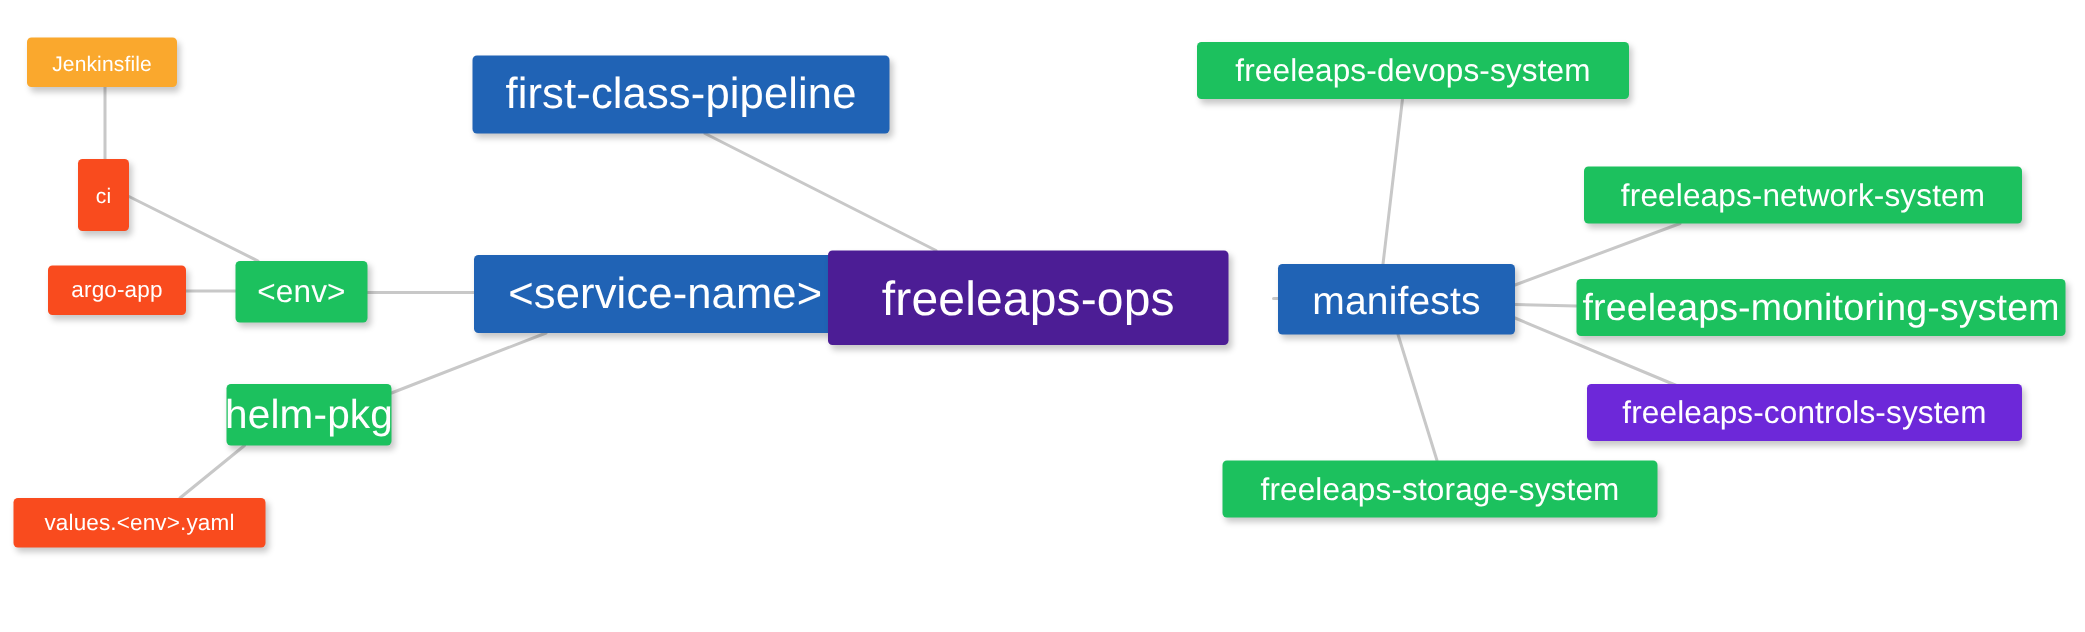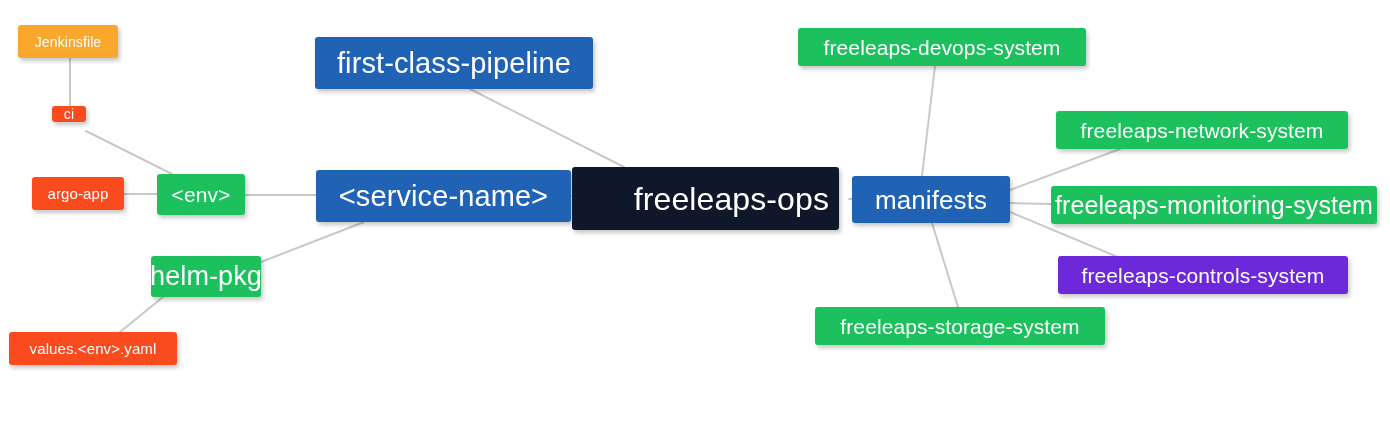"ci" div.node { height: 16px -> 48px }
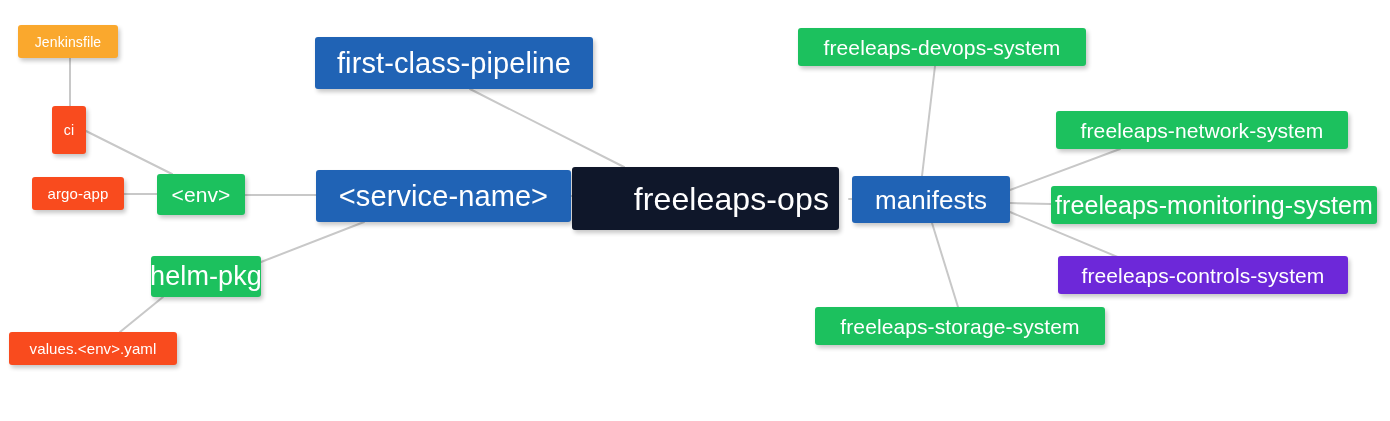"freeleaps-ops" div.node { background: #0f172a -> #4c1d95; justify-content: flex-end -> none; left: 572px -> 552px }
